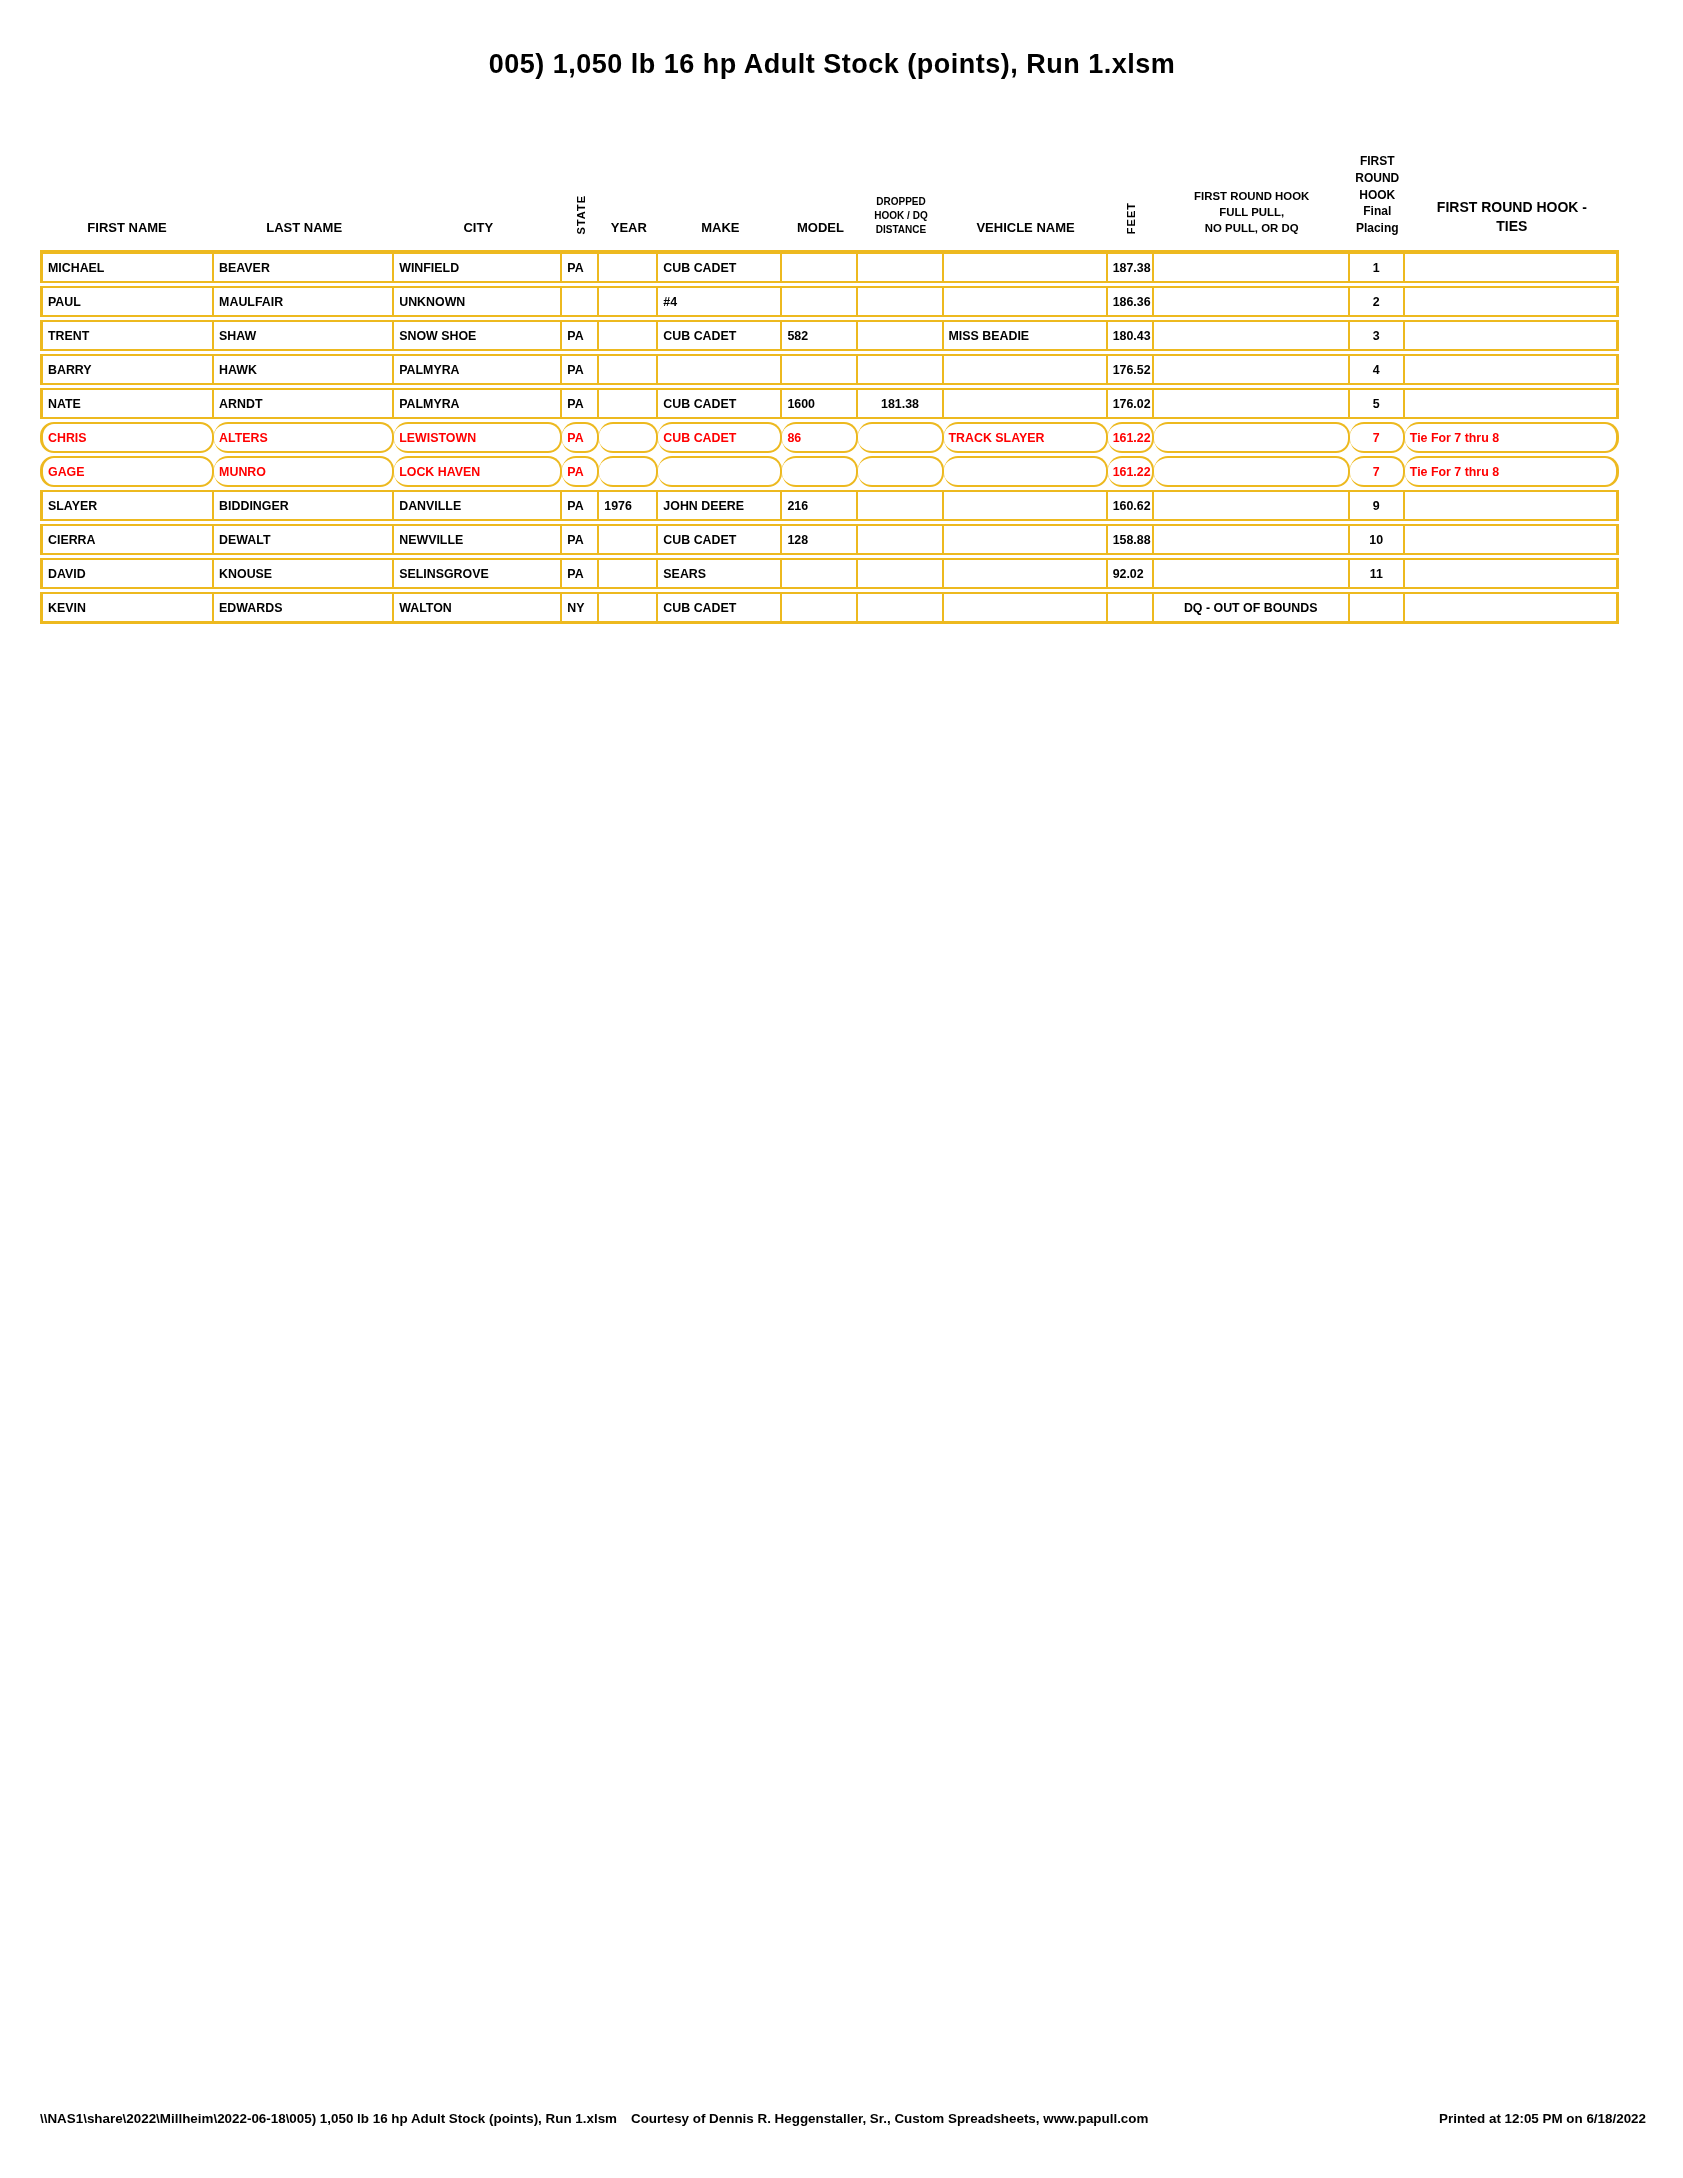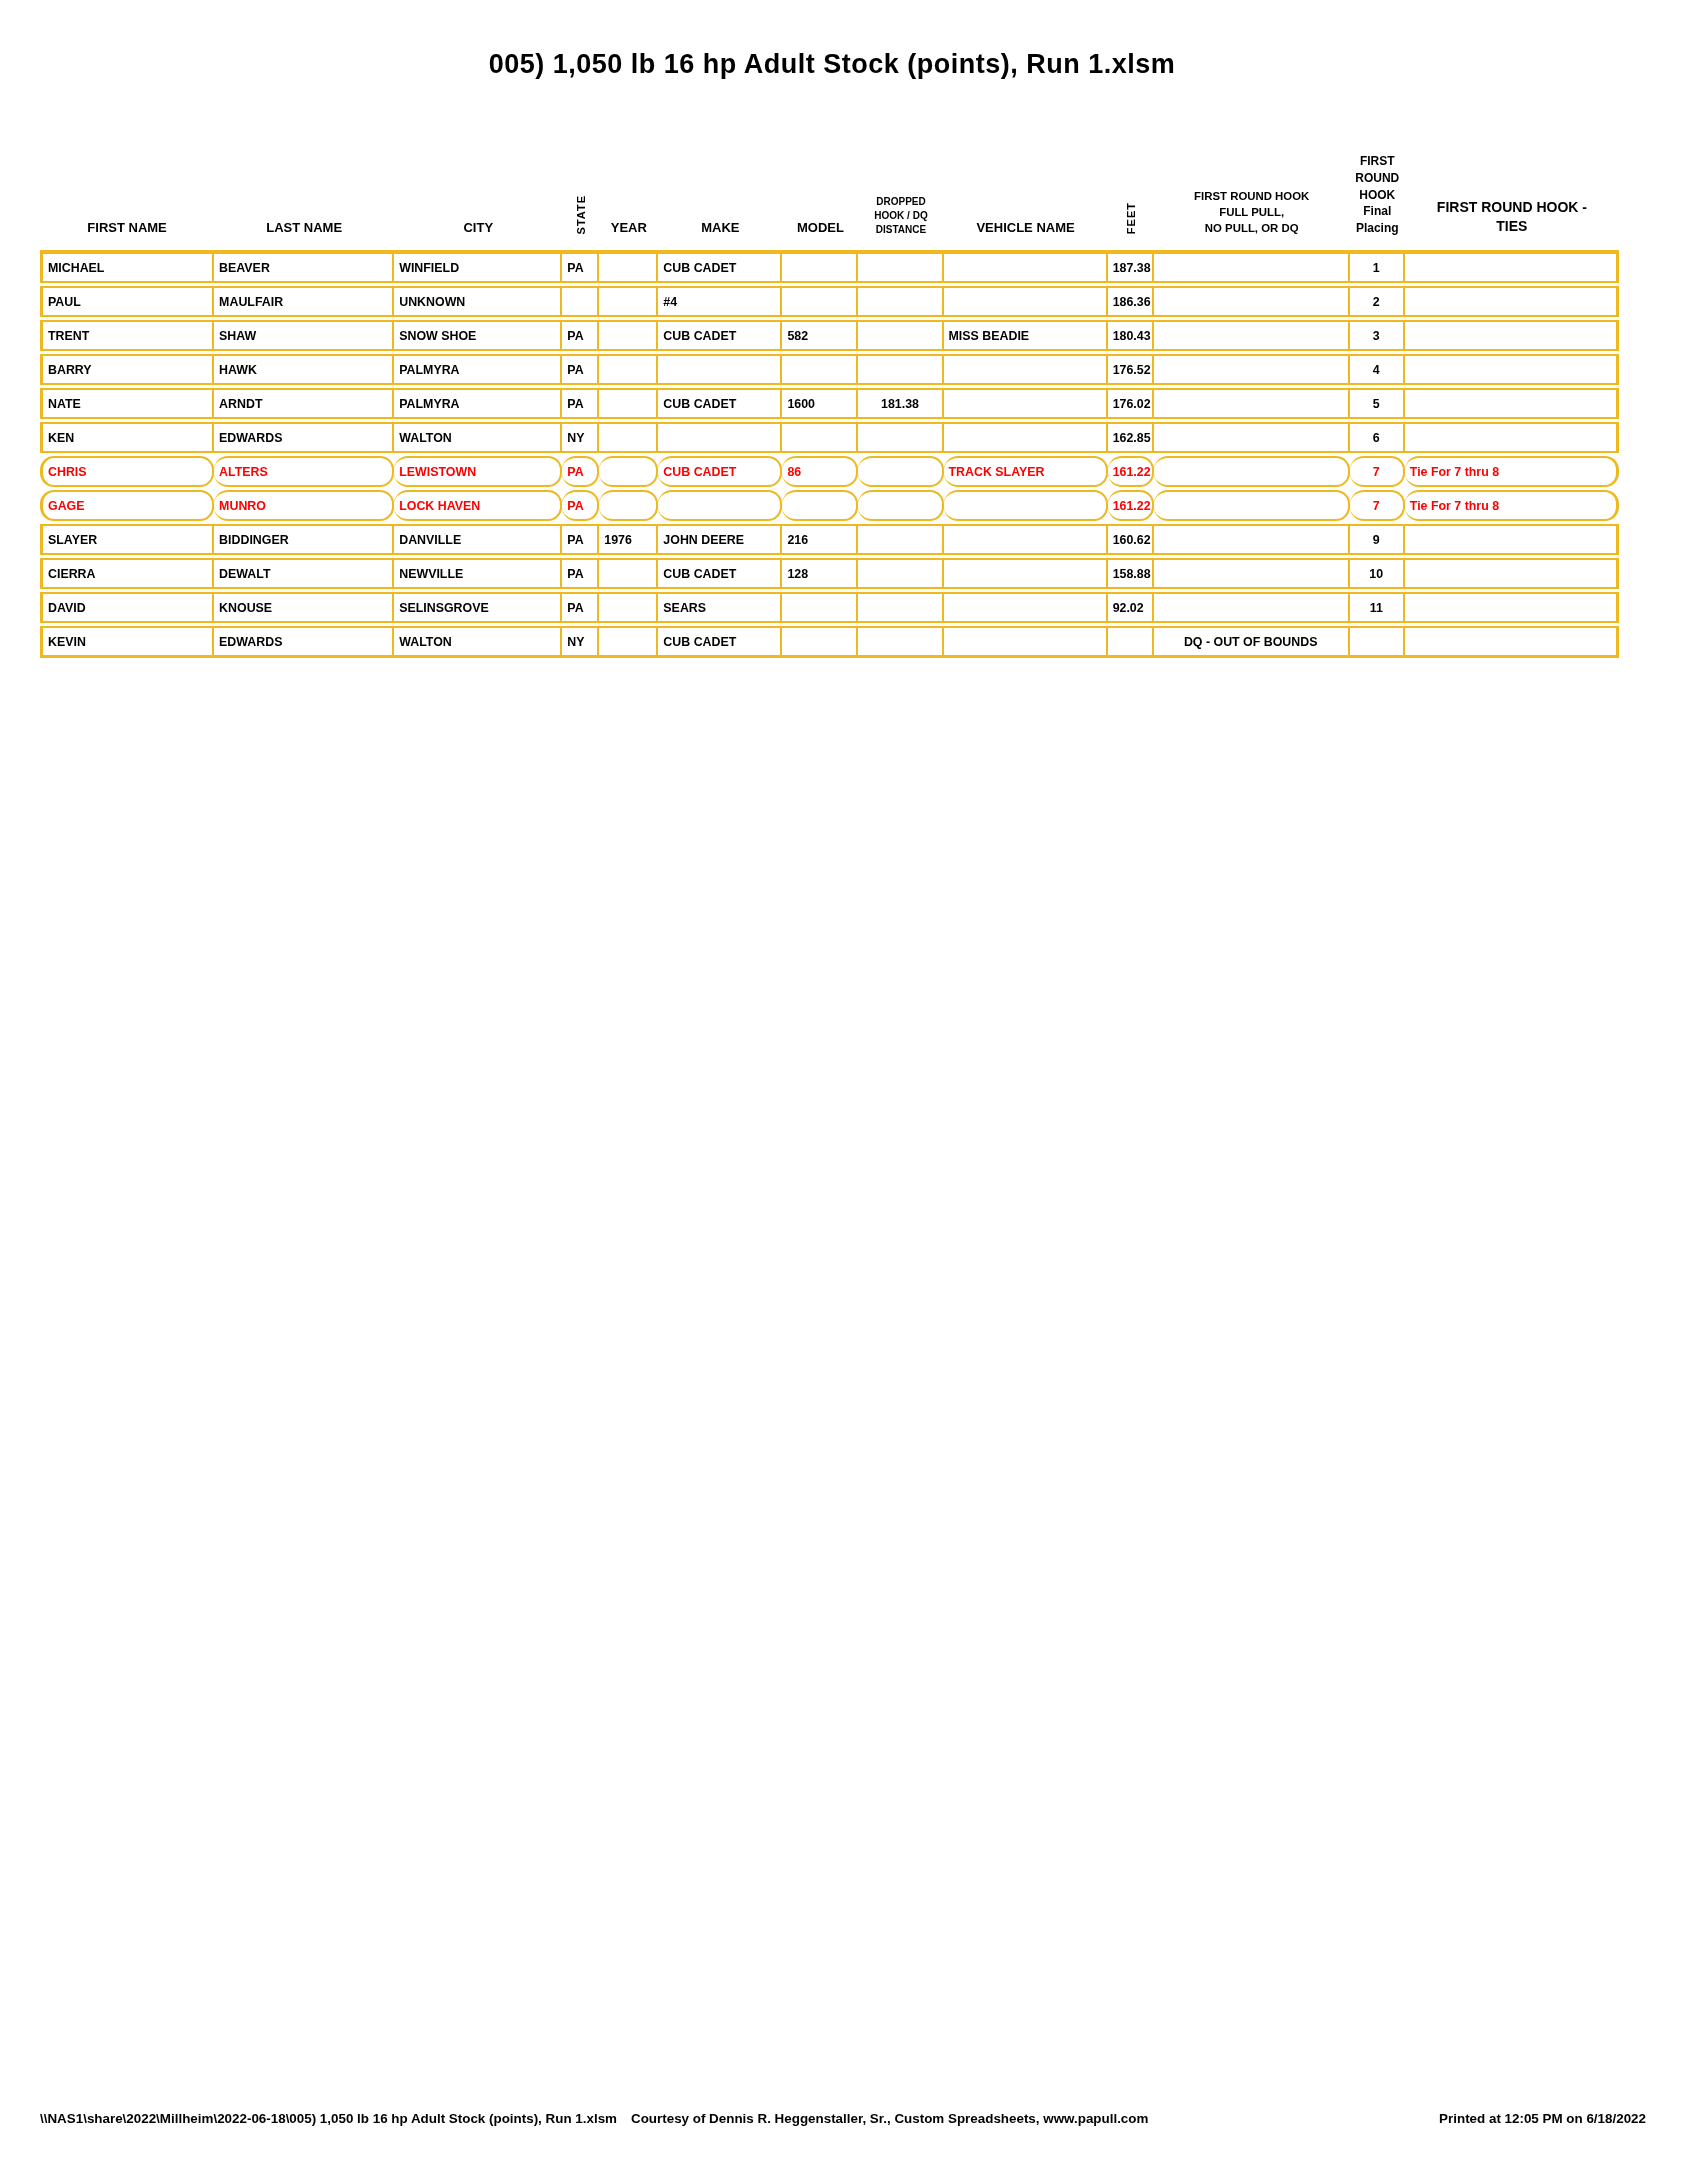"KEN" tr { html: <tr> <td>KEN</td> <td>EDWARDS</td> <td>WALTON</td> <td>NY</td> <td></td> <td></td> <td></td> <td></td> <td></td> <td>162.85</td> <td></td> <td>6</td> <td></td> </tr> -> none }
